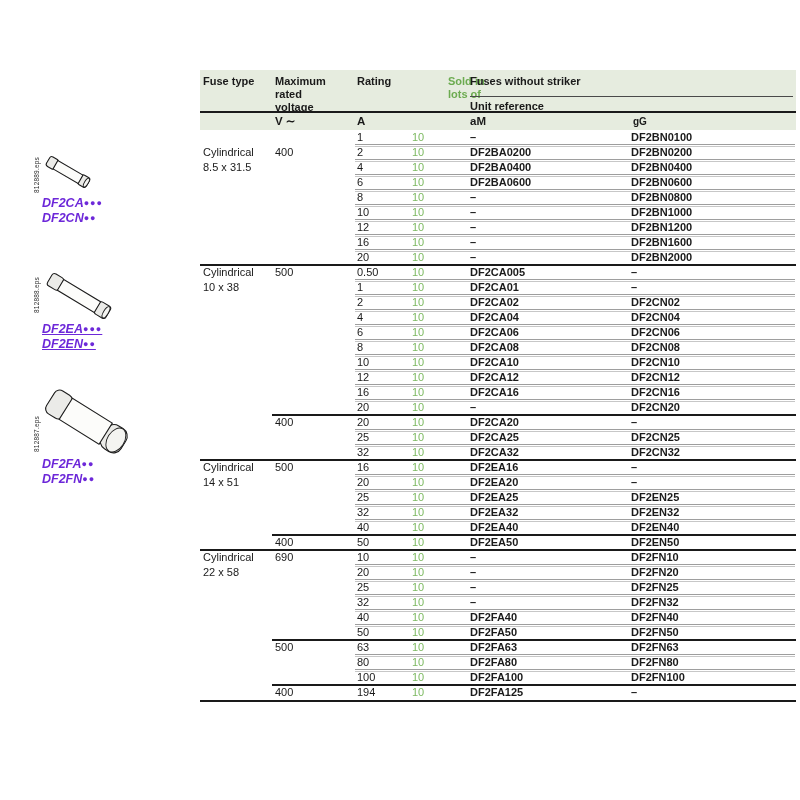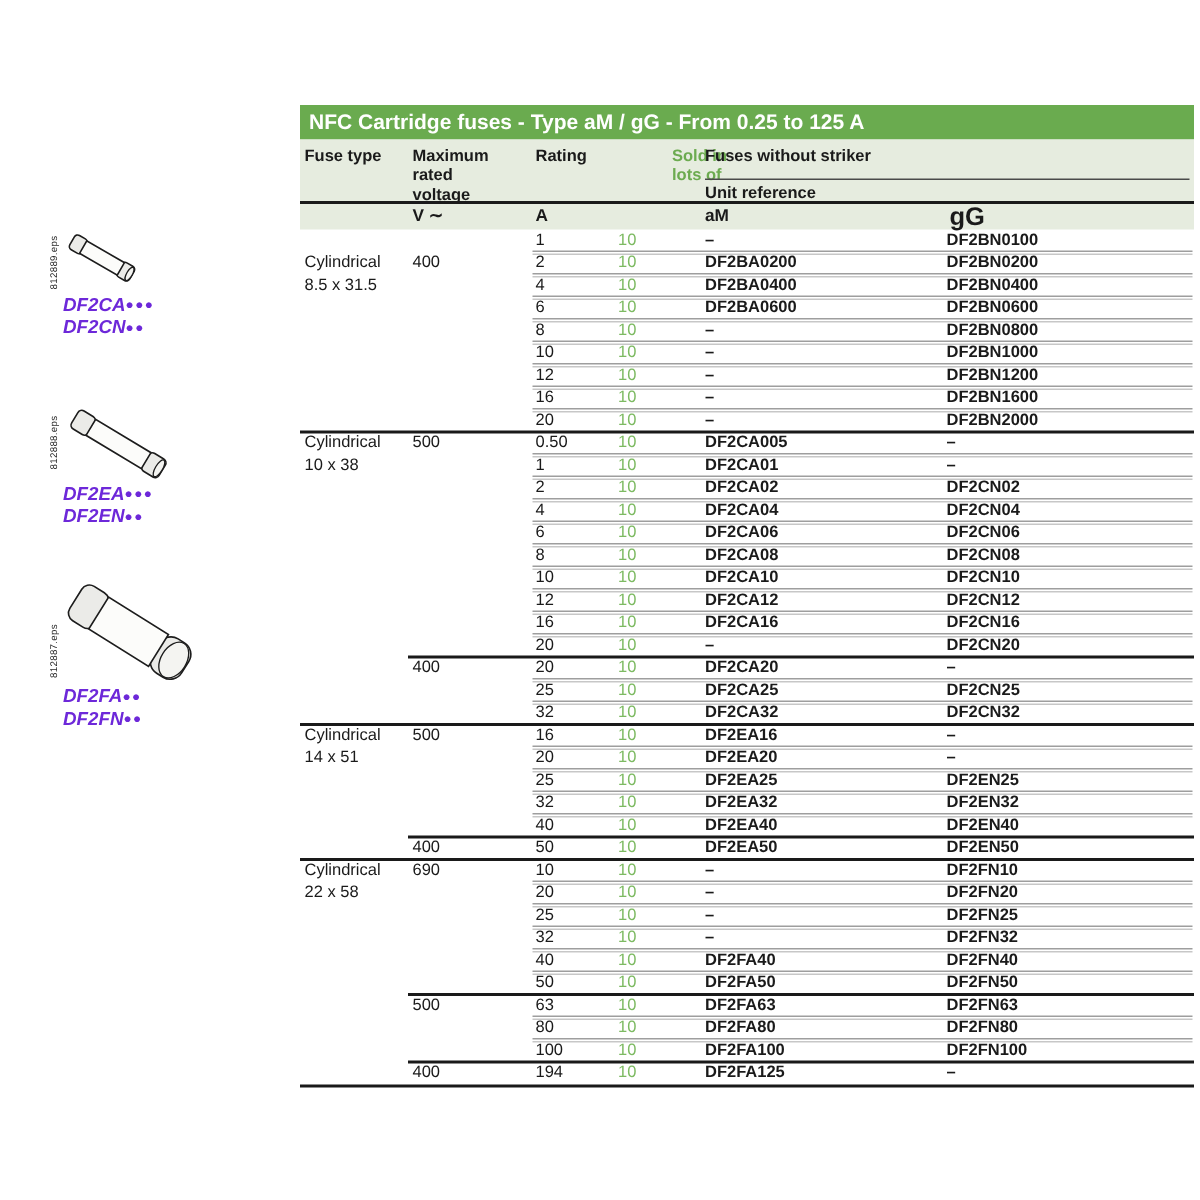"NFC Cartridge fuses - Type" div.title-bar { html: <div>NFC Cartridge fuses - Type aM / gG - From 0.25 to 125 A</div> -> none }
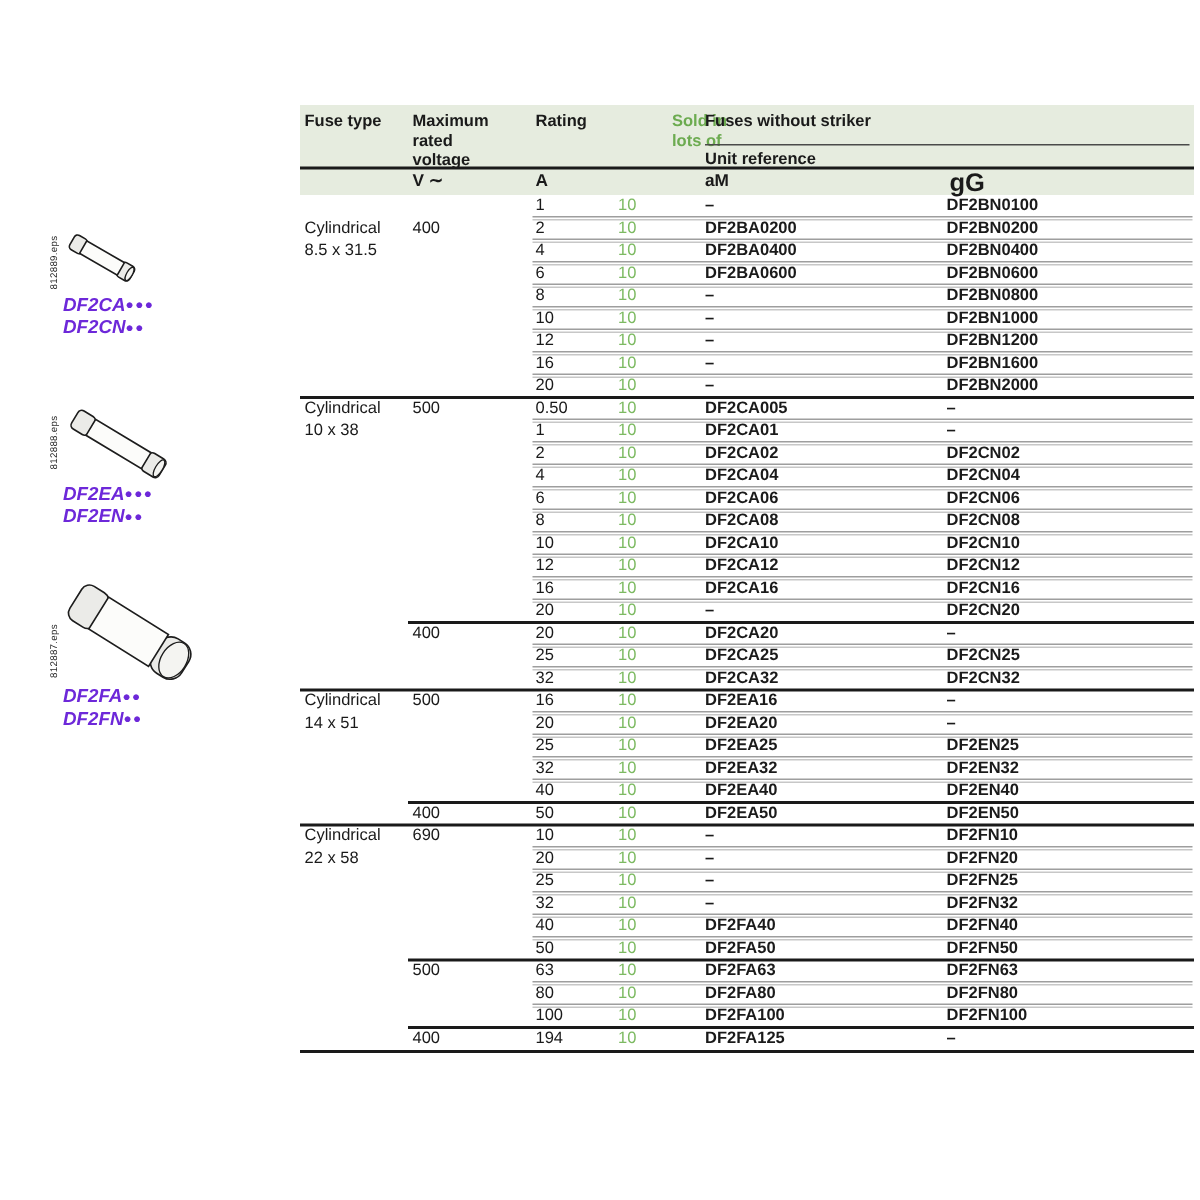"gG" .h-gg { font-size: 17px -> 10px }
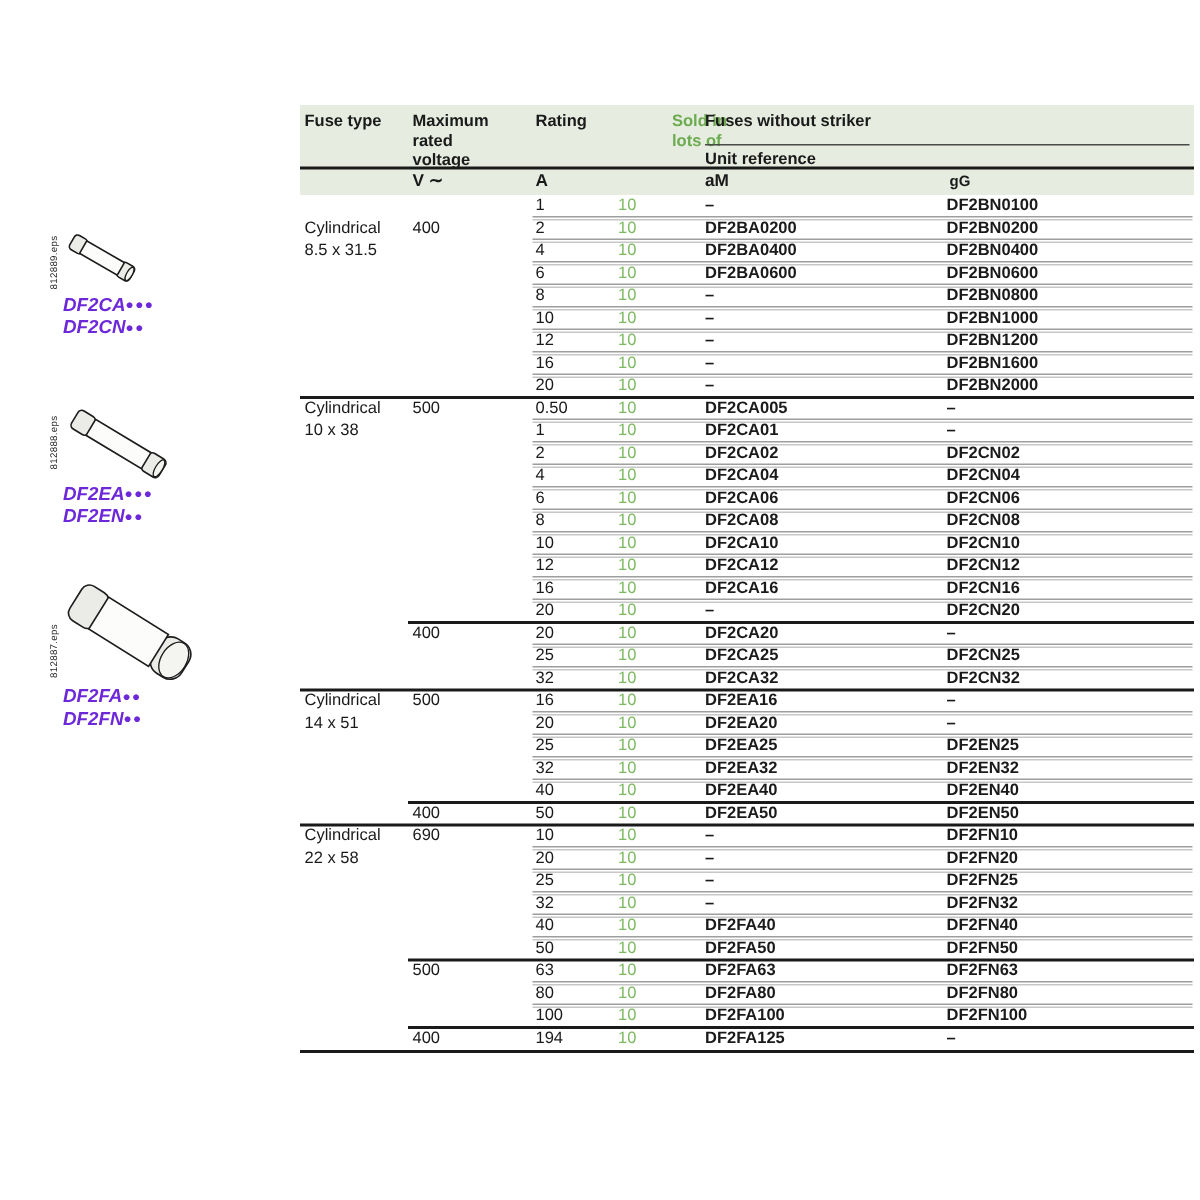"DF2EA●●●" .rl2 { text-decoration: none -> underline }
